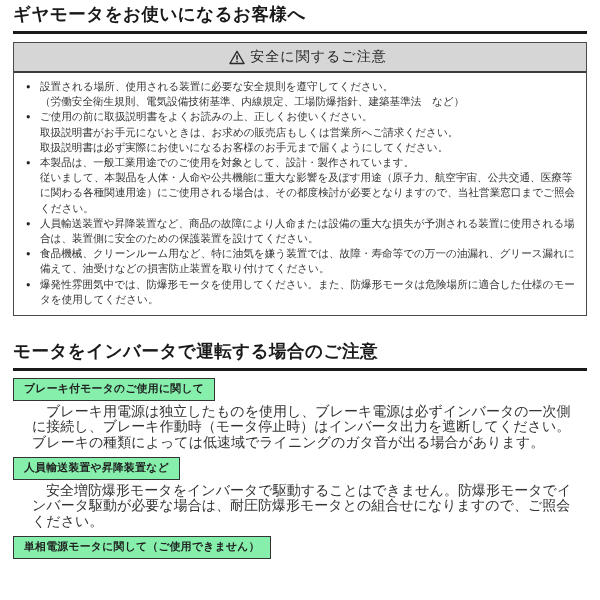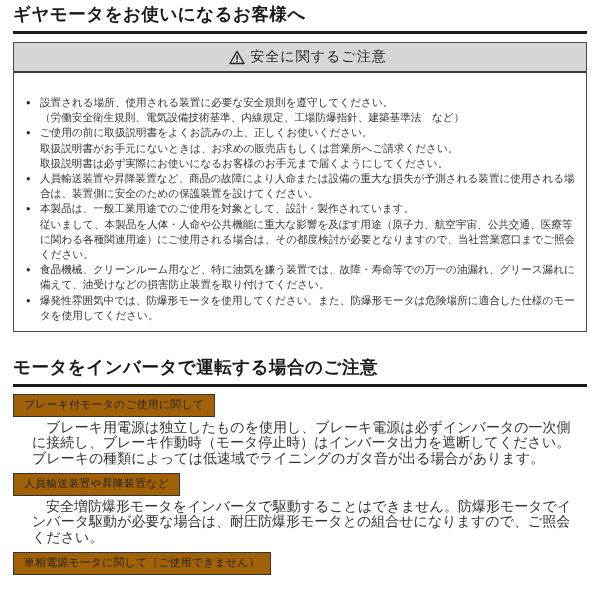"設置される場所、使用される装置に必要な安全規則を遵守してください。" .safety-box-body { padding: 22px 10px 8px 12px -> 6px 10px 8px 12px }
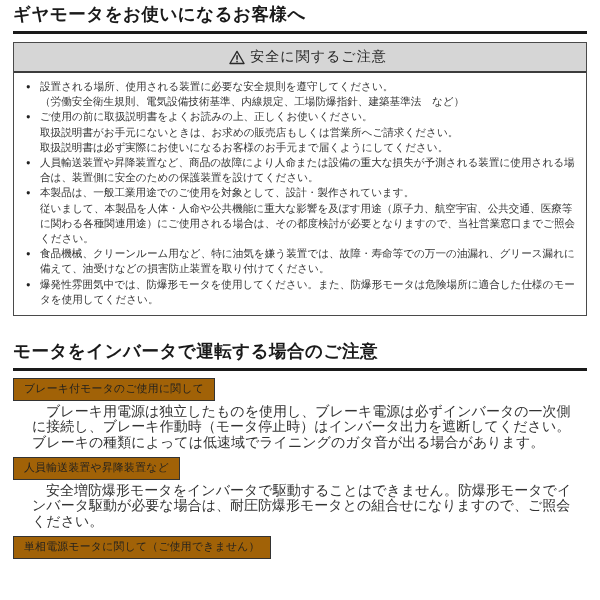"人員輸送装置や昇降装置など、商品の故障により人命または設備の重大な損失が予測され" li { order: before "本製品は、一般工業用途でのご使用を対象として、設計・製作されています。" -> after "本製品は、一般工業用途でのご使用を対象として、設計・製作されています。" }
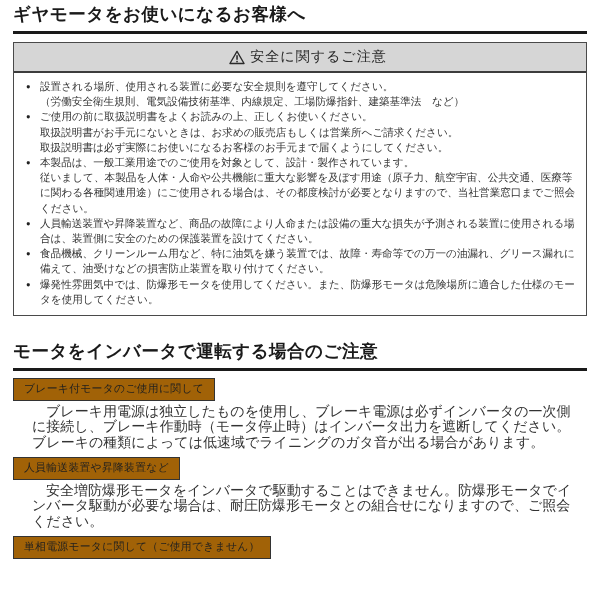"ブレーキ付モータのご使用に関して" .sub-label { background: #a16207 -> #86efac; font-weight: normal -> bold }
